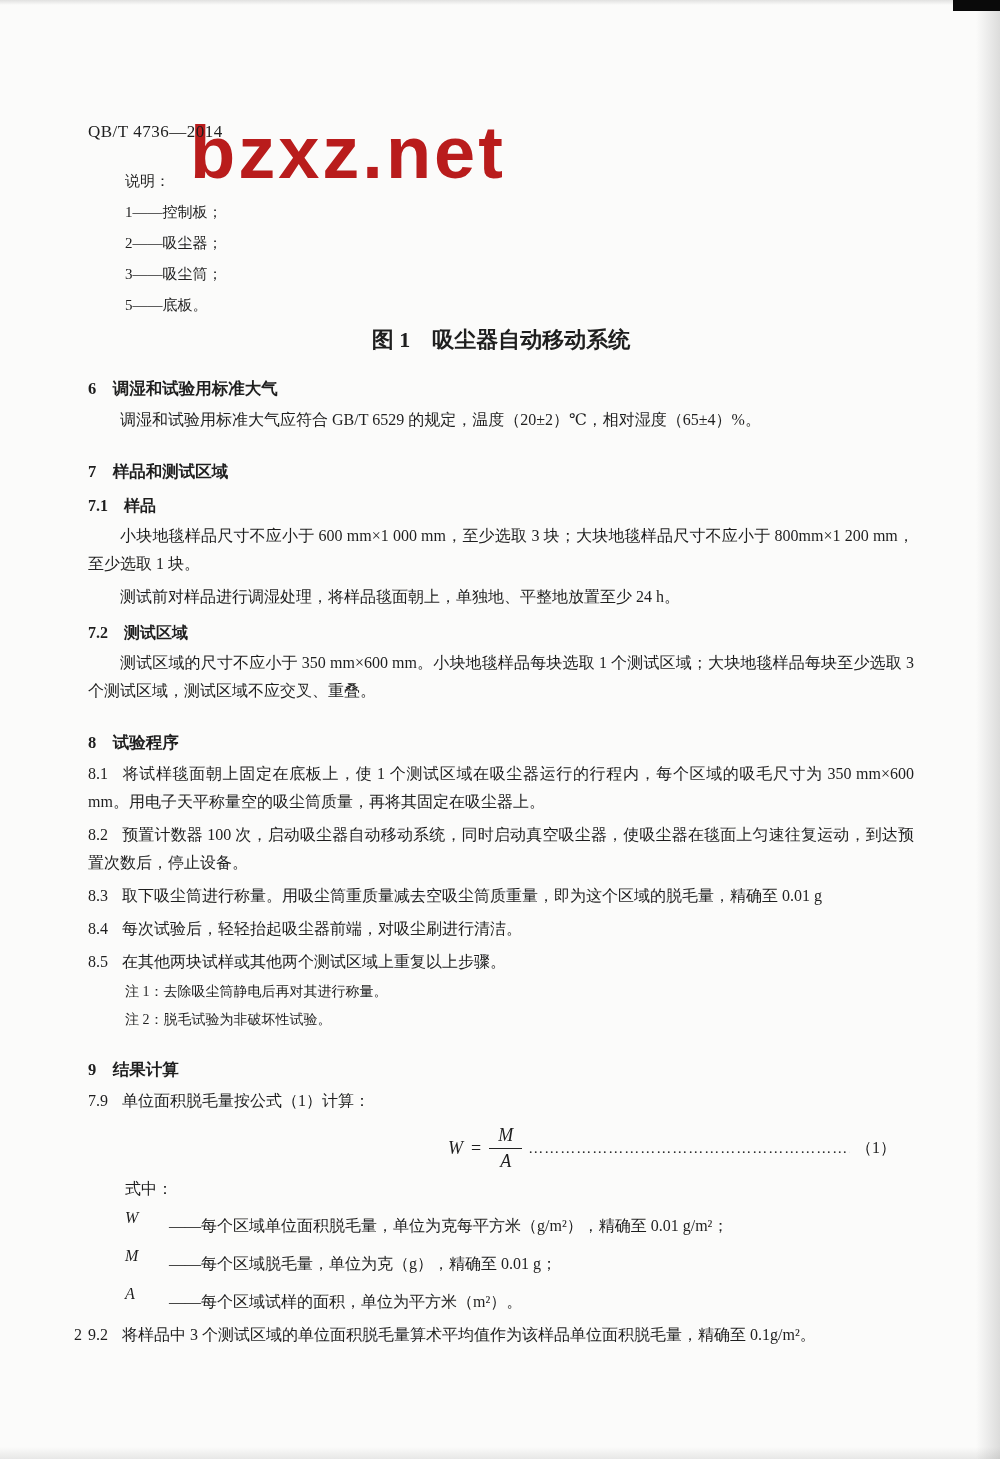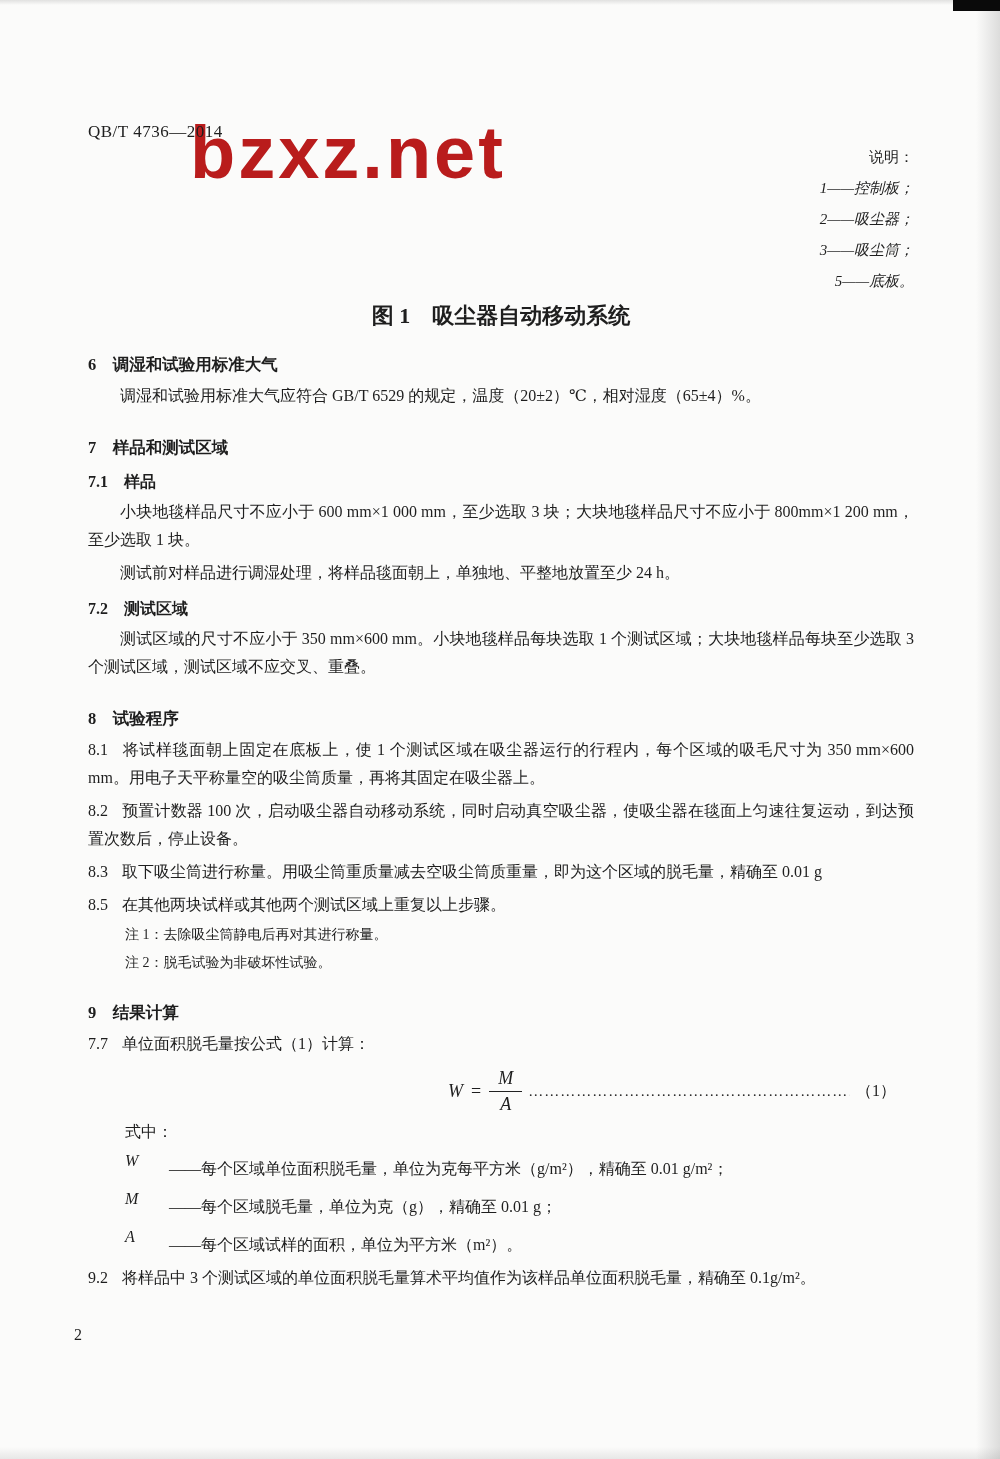"说明：" .legend { margin-top: none -> 24px; text-align: right -> none }
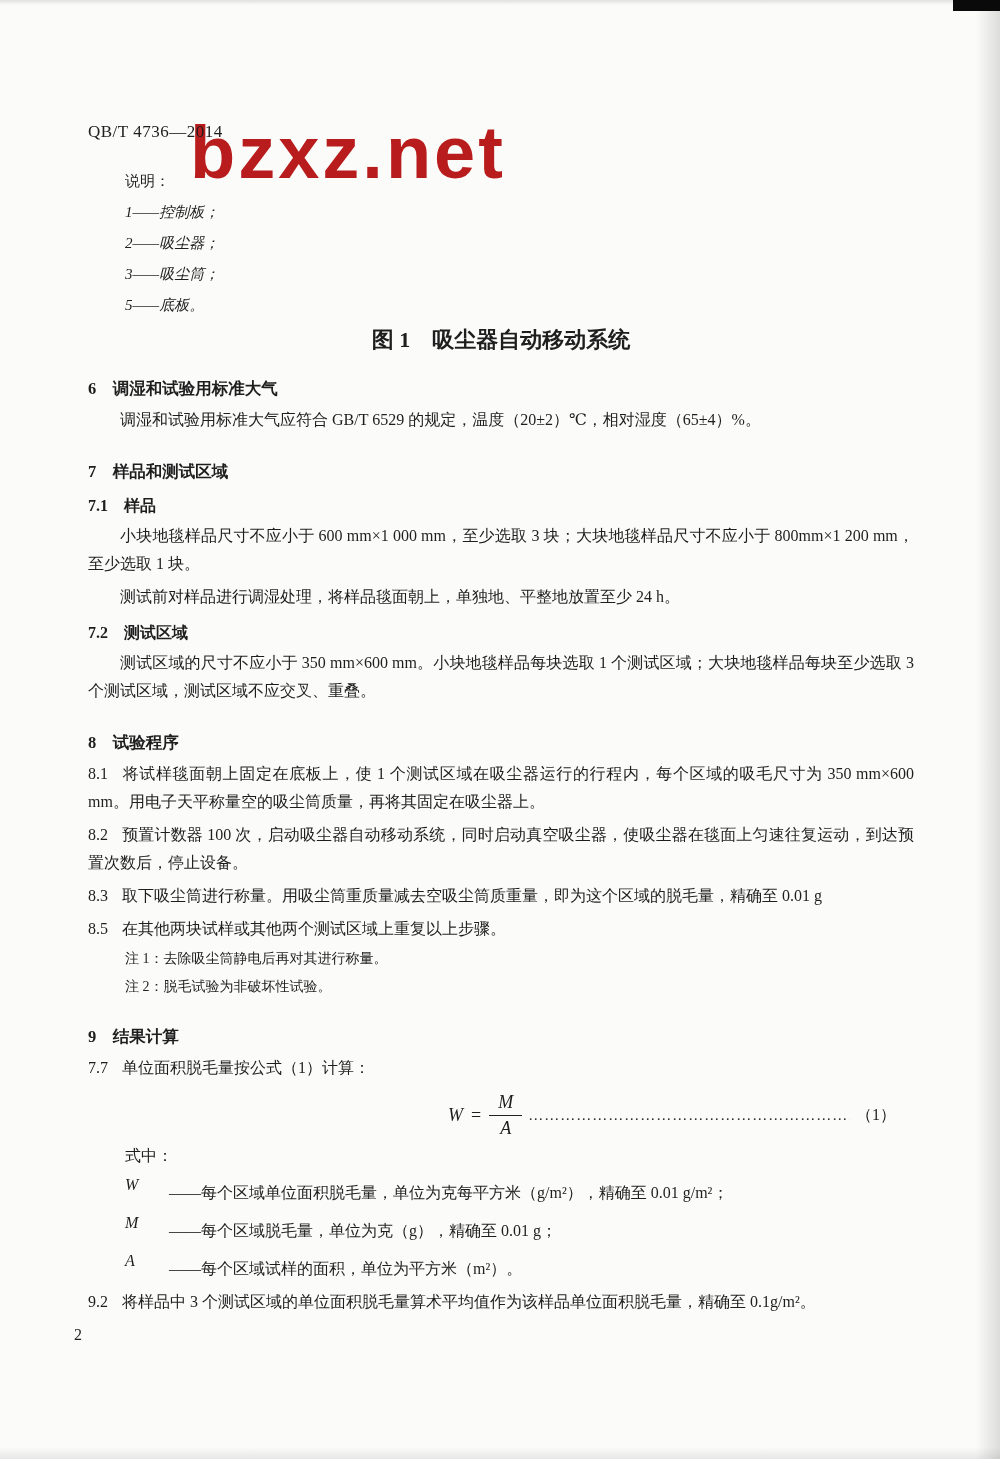"1——控制板；" .legend li { font-style: italic -> none }
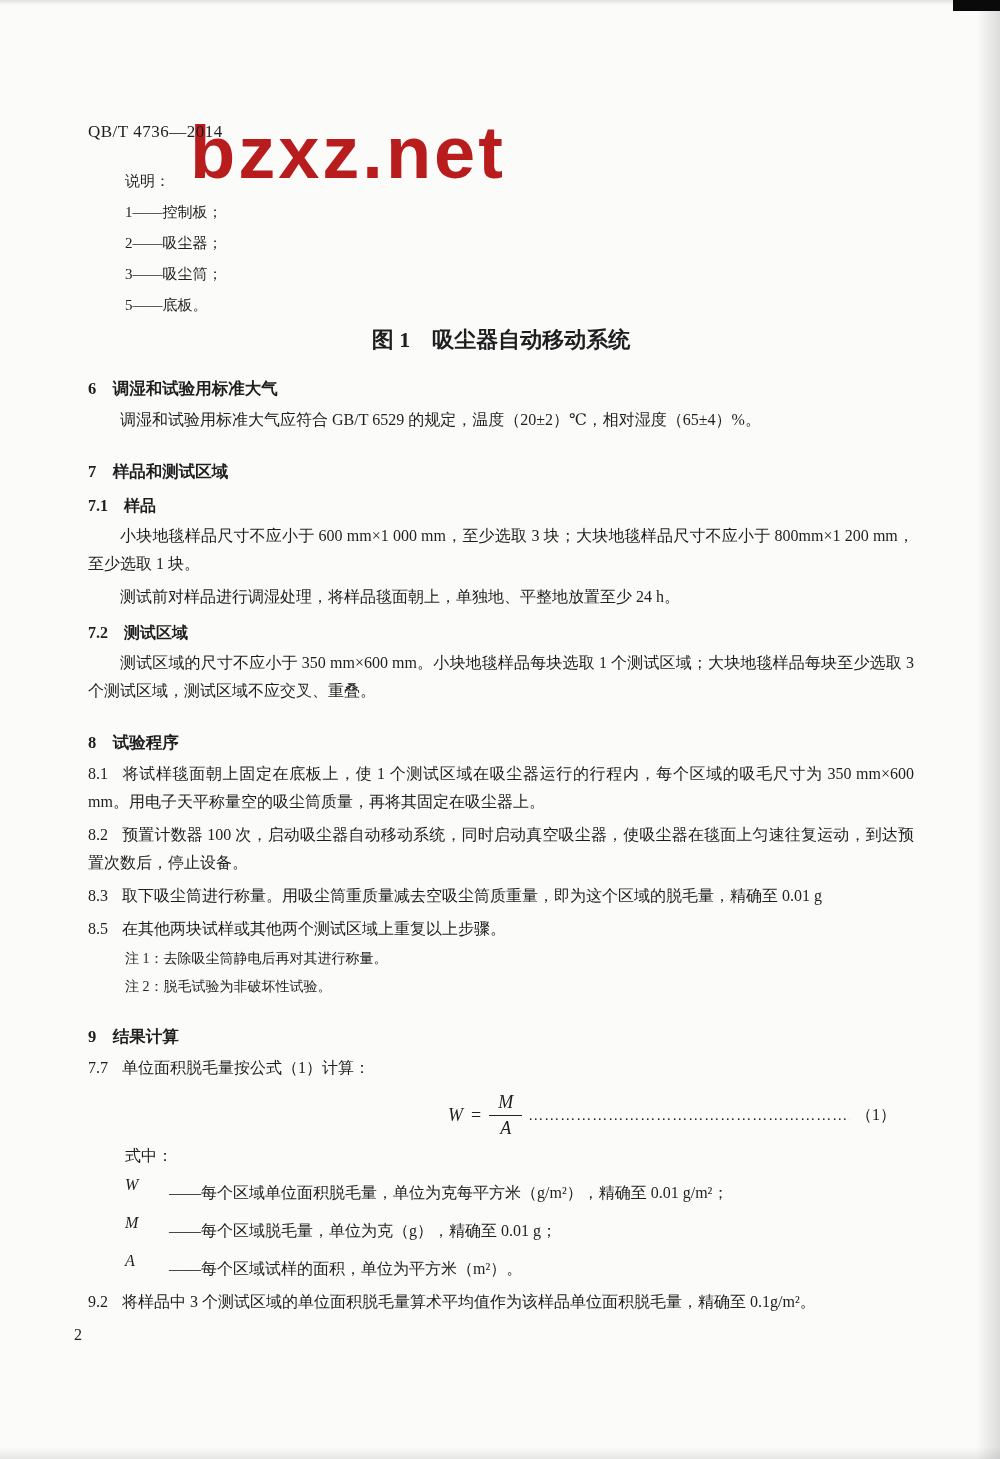"8.4 每次试验后，轻轻抬起吸尘器前端，对吸尘刷进行清洁。" p.step { html: none -> <p> <span>8.4</span><span>每次试验后，轻轻抬起吸尘器前端，对吸尘刷进行清洁。</span> </p> }
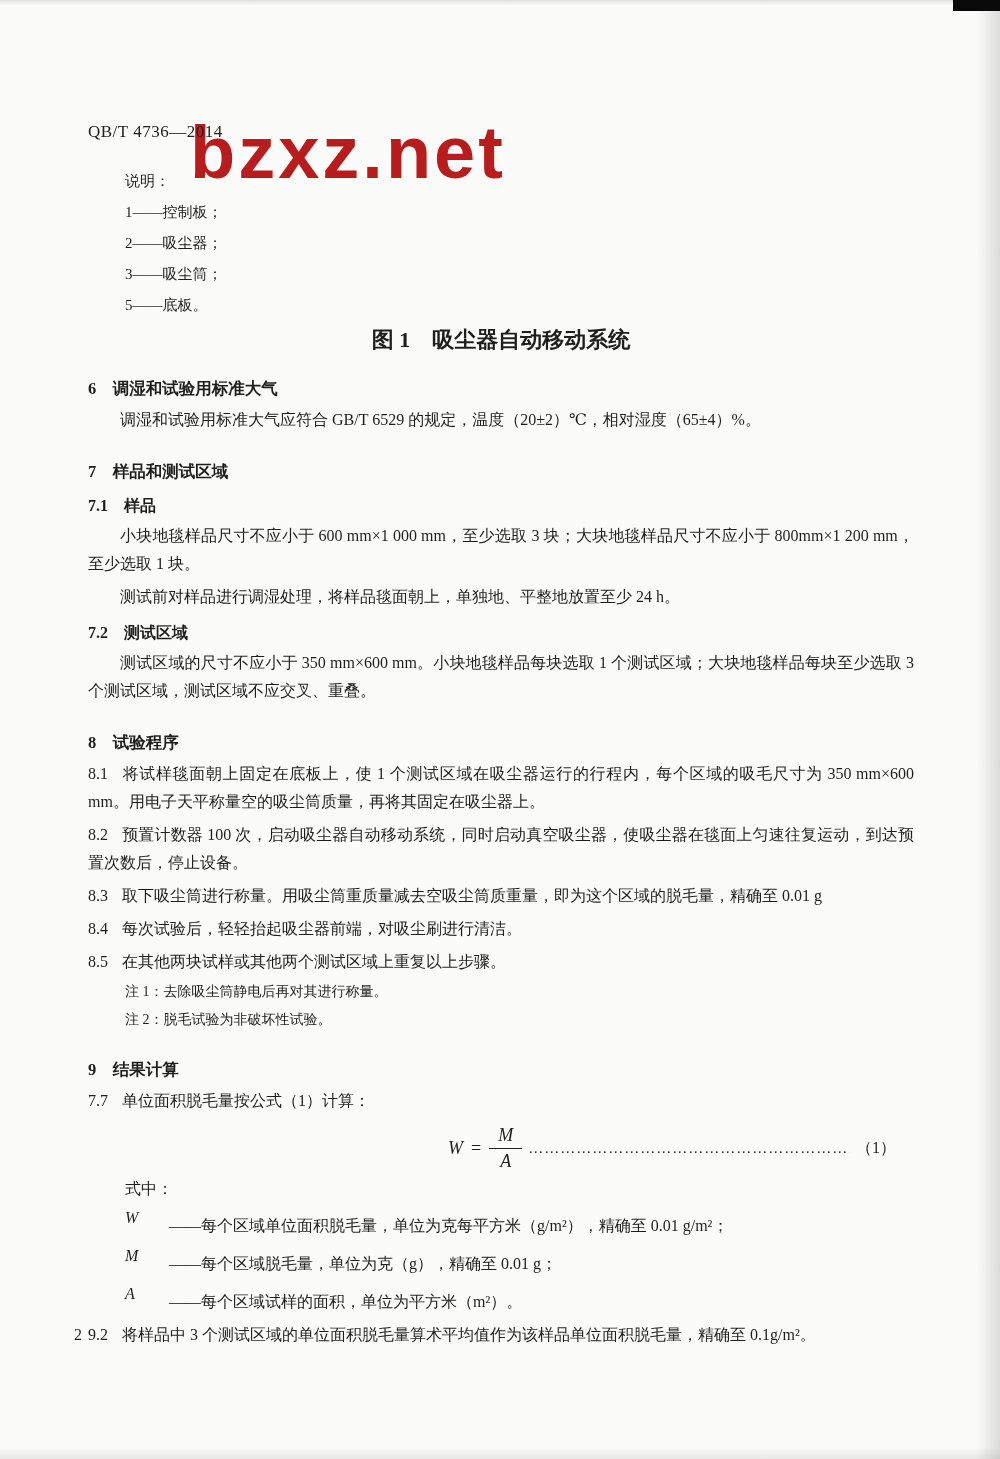"7.7" span.step-num { text: 7.7 -> 7.9 }
